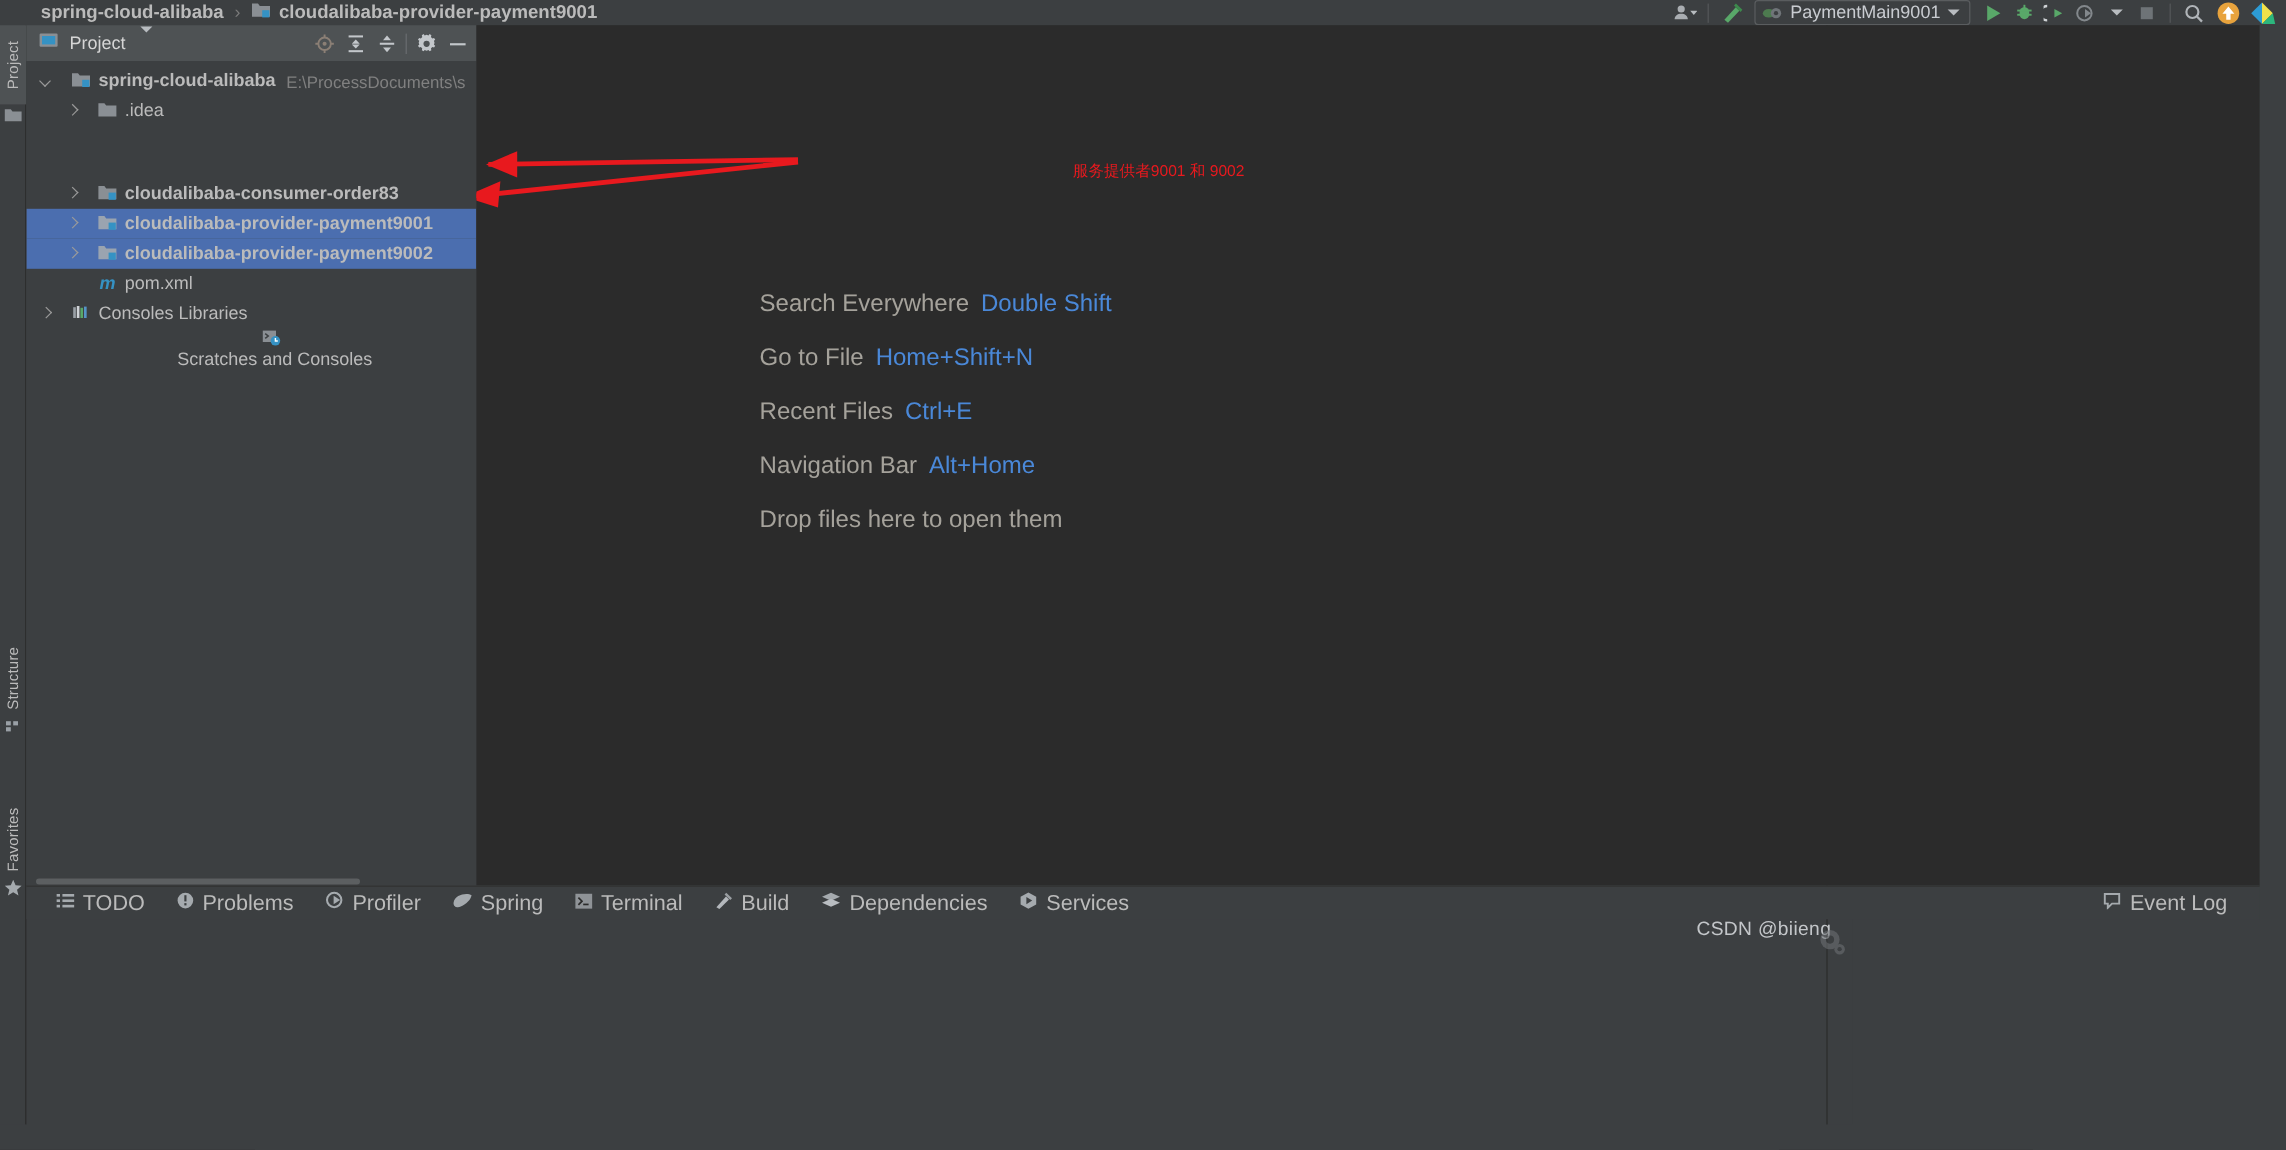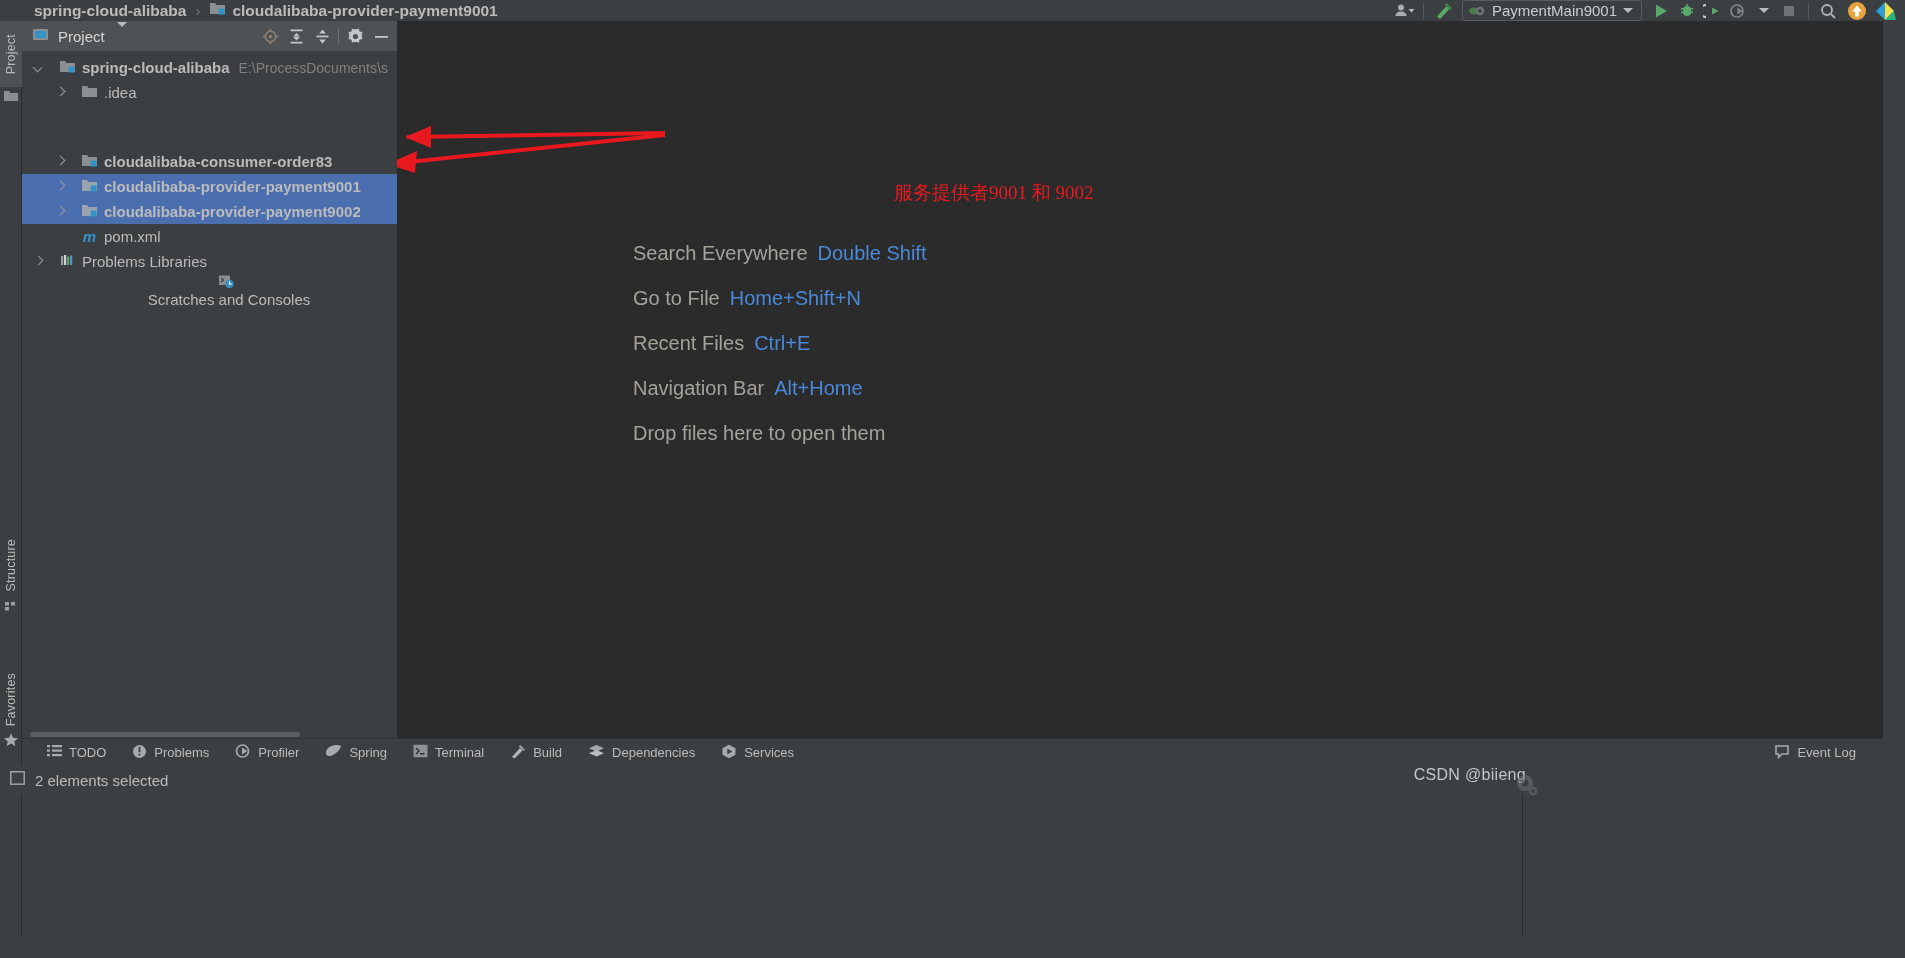"服务提供者9001 和 9002" .annot { font-family: Liberation Serif, serif -> Liberation Sans, sans-serif; font-size: 19px -> 13px; margin-top: 46px -> none }
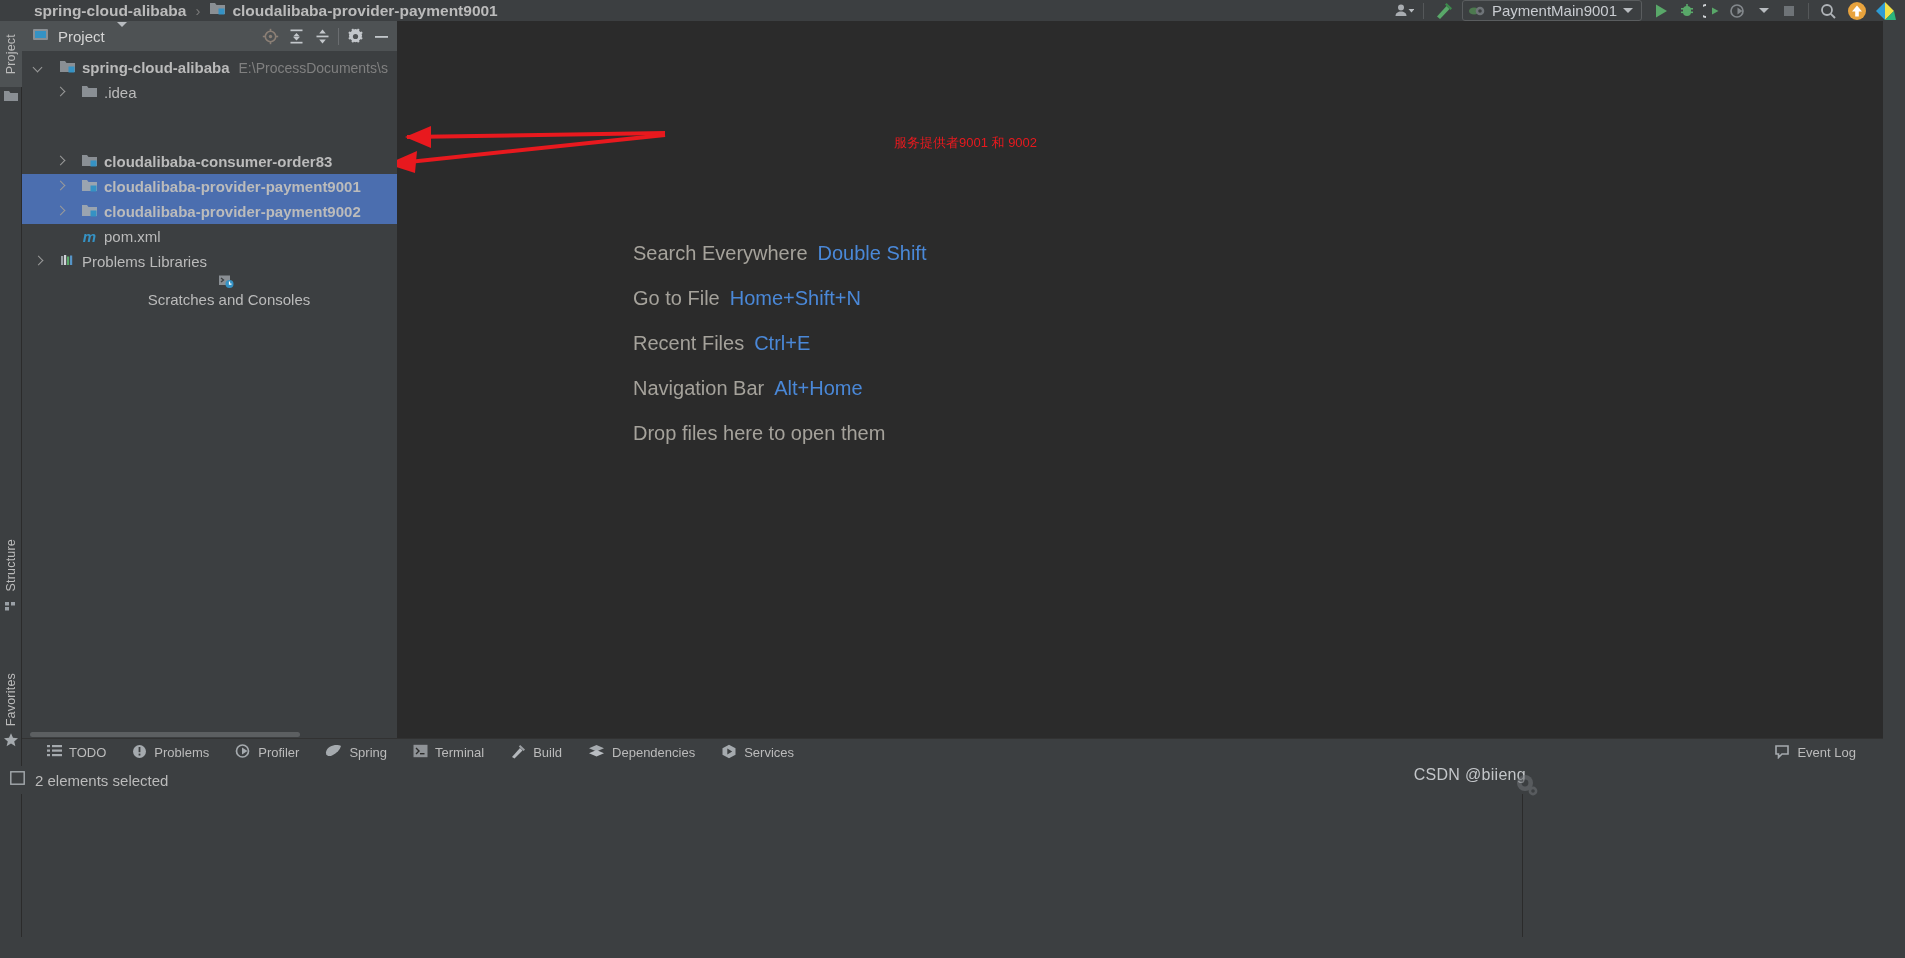"Problems Libraries" span.lbl { text: Problems -> Consoles }
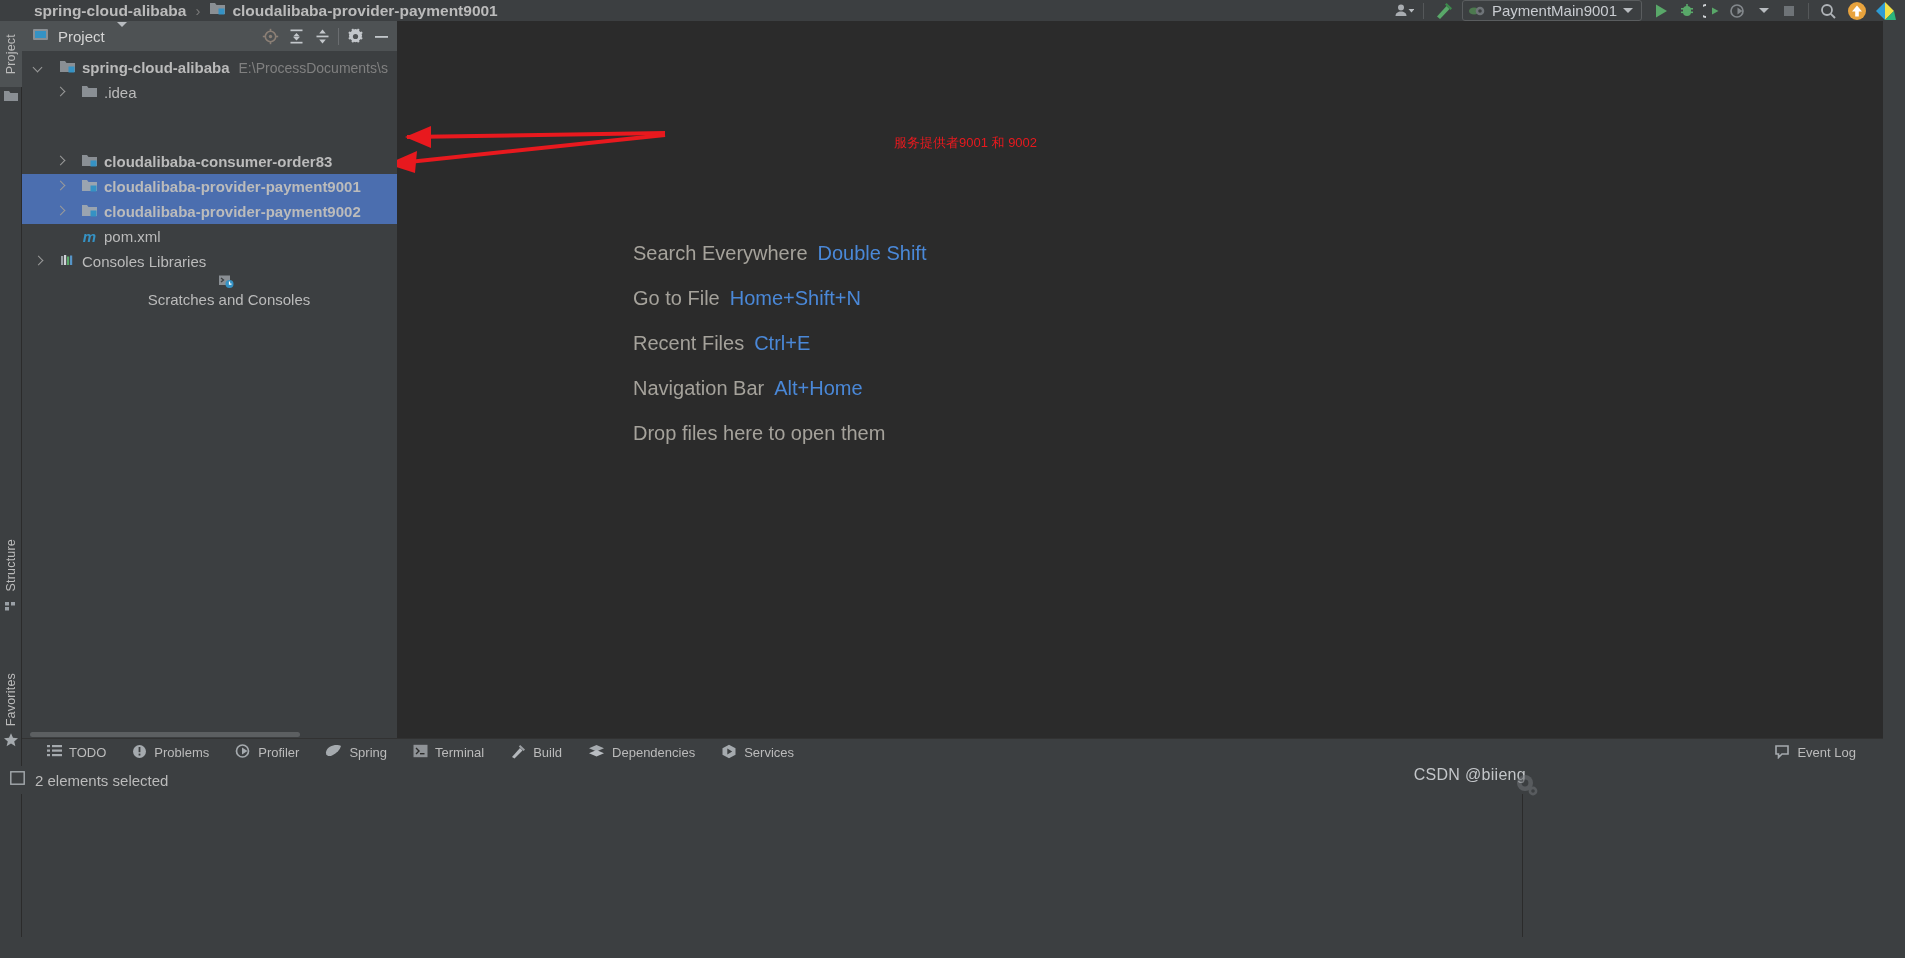"TODO" .tw-btn { font-size: 13px -> 18px }
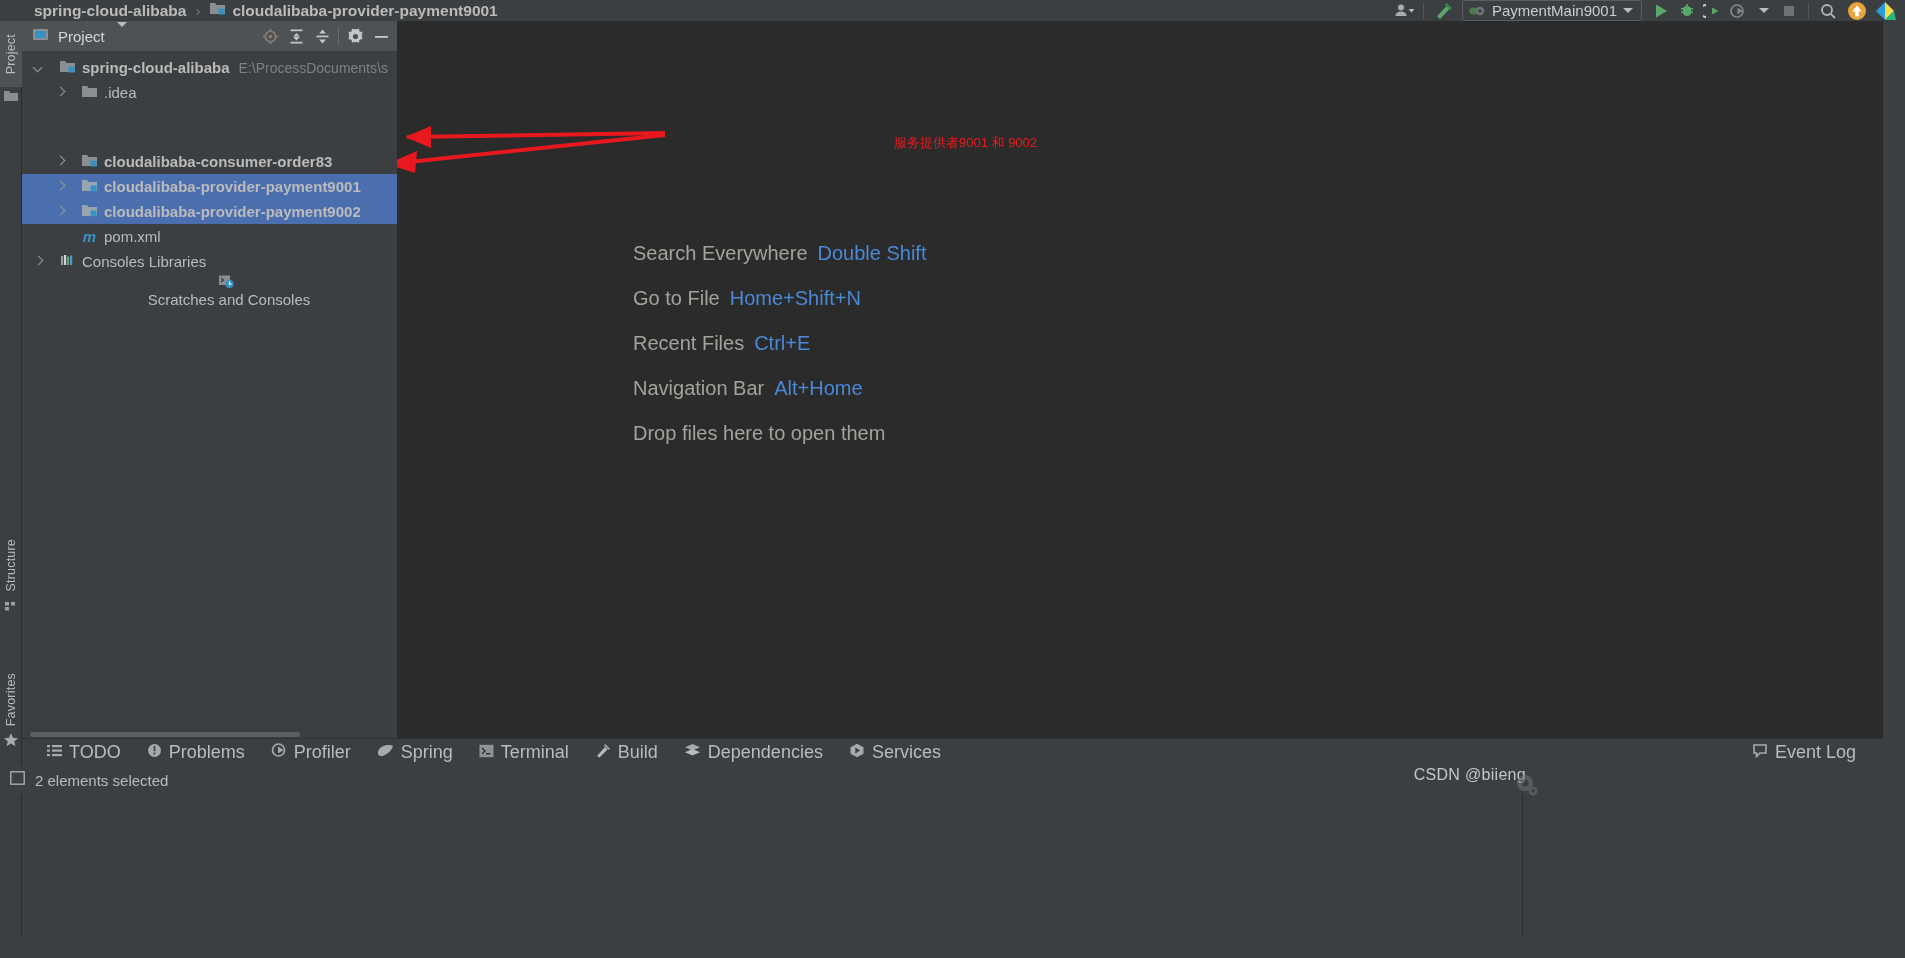"2 elements selected" div.status-bar { html: <div> <span> <svg> <rect></rect> </svg> </span> <span>2 elements selected</span> </div> -> none }
